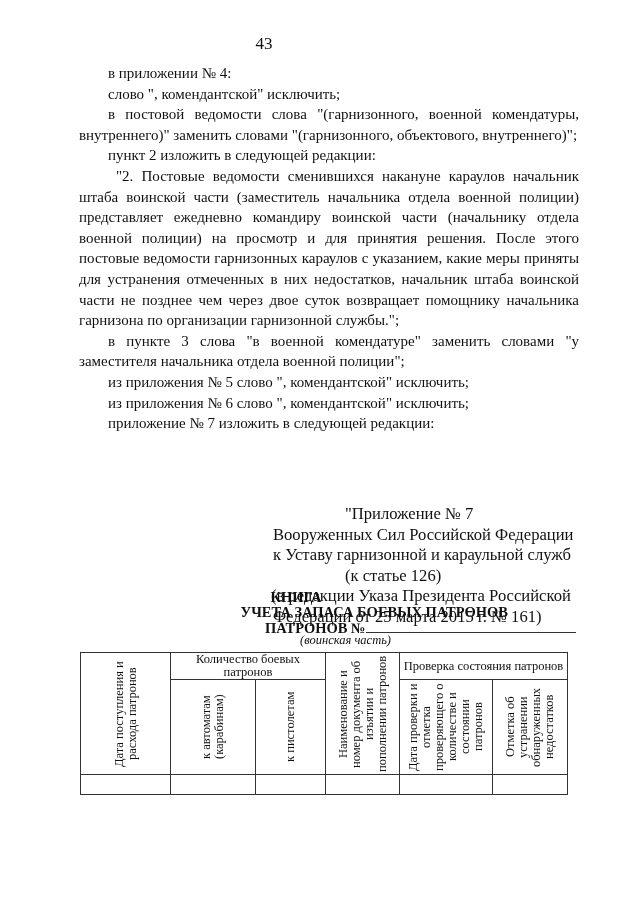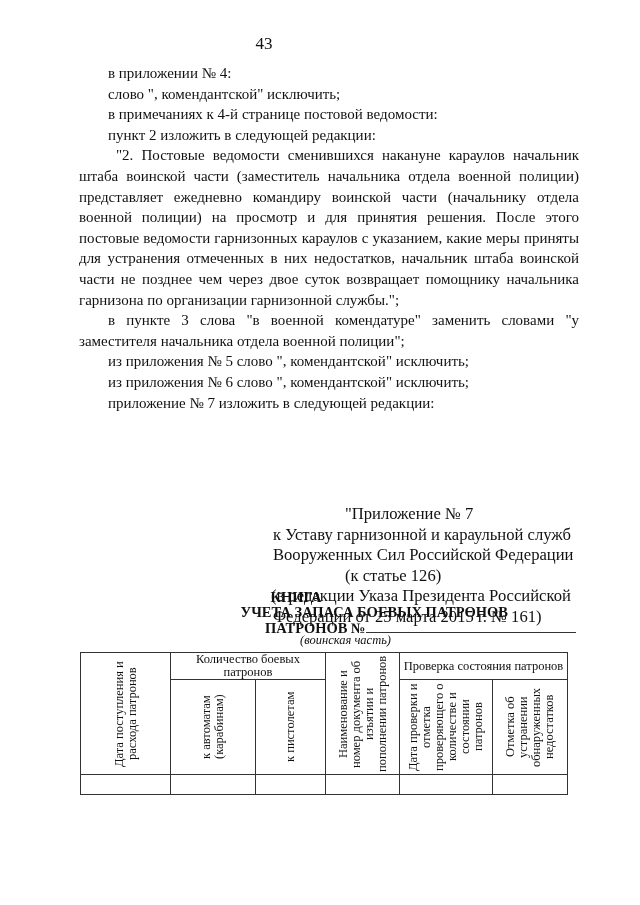"в постовой ведомости слова" p.ind { html: none -> <p>в постовой ведомости слова "(гарнизонного, военной комендатуры, внутреннего)" заменить словами "(гарнизонного, объектового, внутреннего)";</p> }
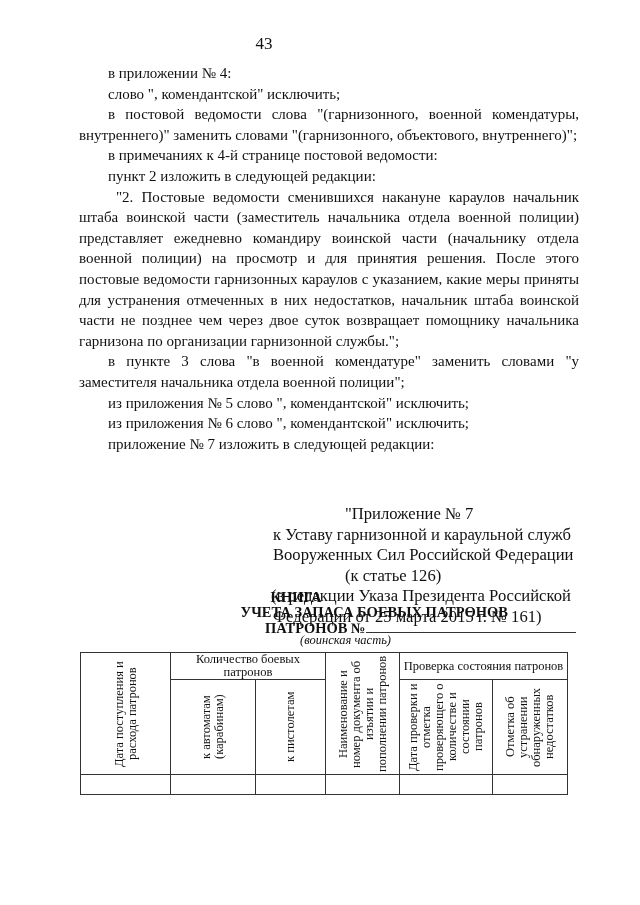"в примечаниях к 4-й странице" p.ind { html: <p>в примечаниях к 4-й странице постовой ведомости:</p> -> none }
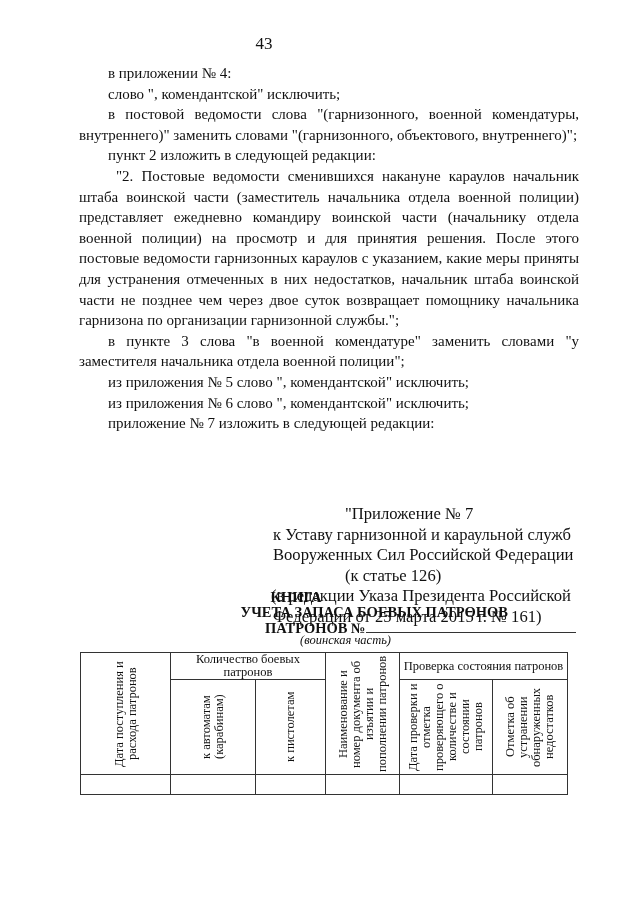"к Уставу гарнизонной и караульной" div { order: before "Вооруженных Сил Российской Федерации" -> after "Вооруженных Сил Российской Федерации" }
